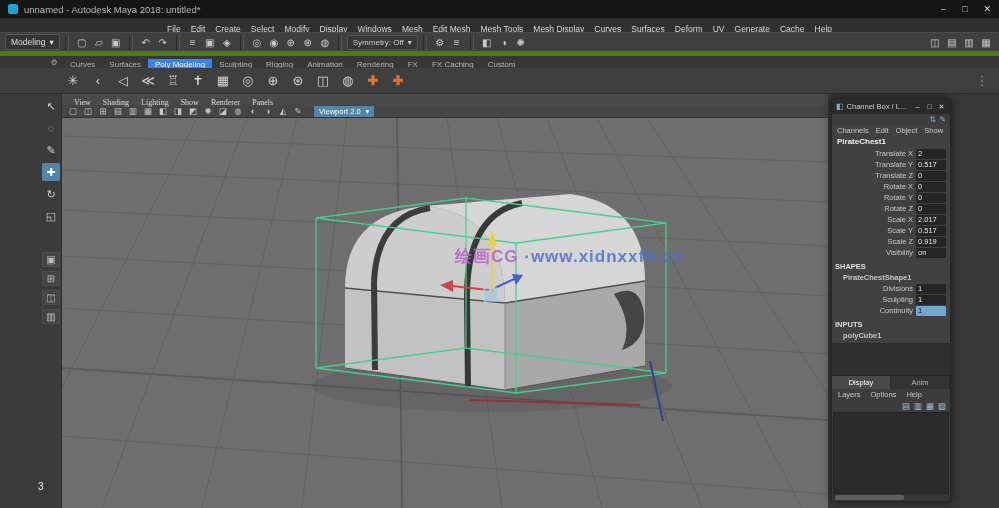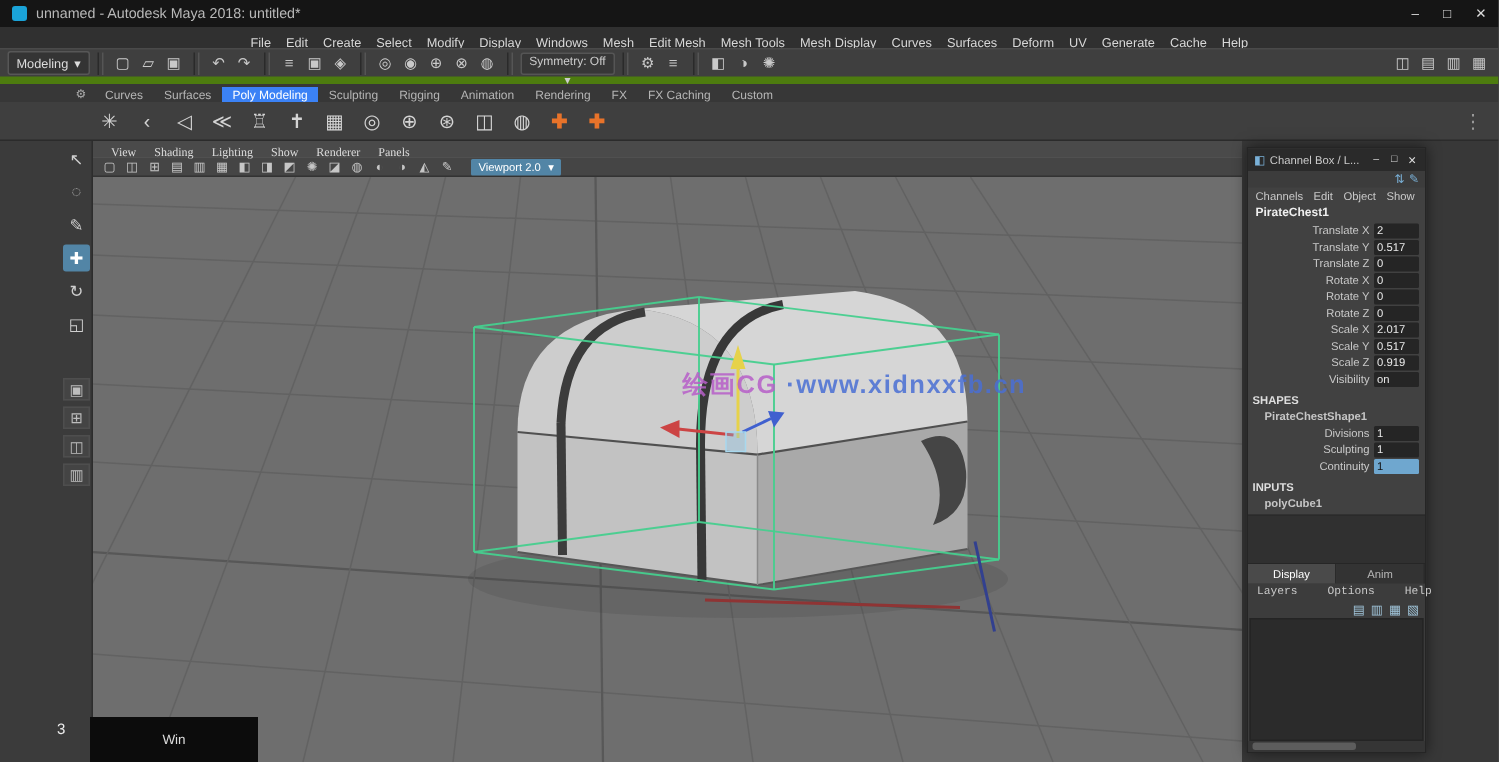"Symmetry: Off" .symmetry { flex-direction: column -> none }
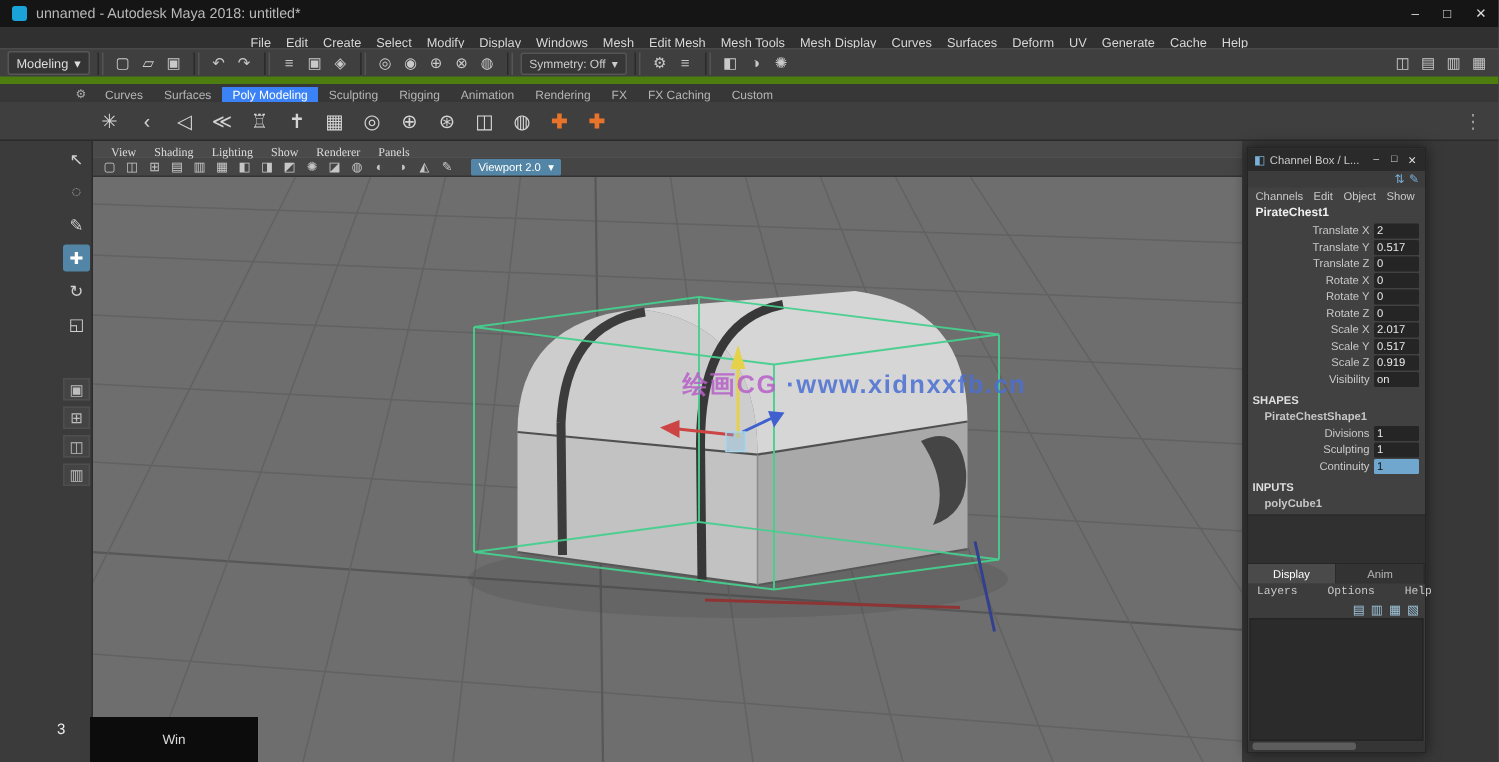"Layers" .le-menus { font-family: Liberation Mono, monospace -> none; gap: 14px -> 4px }
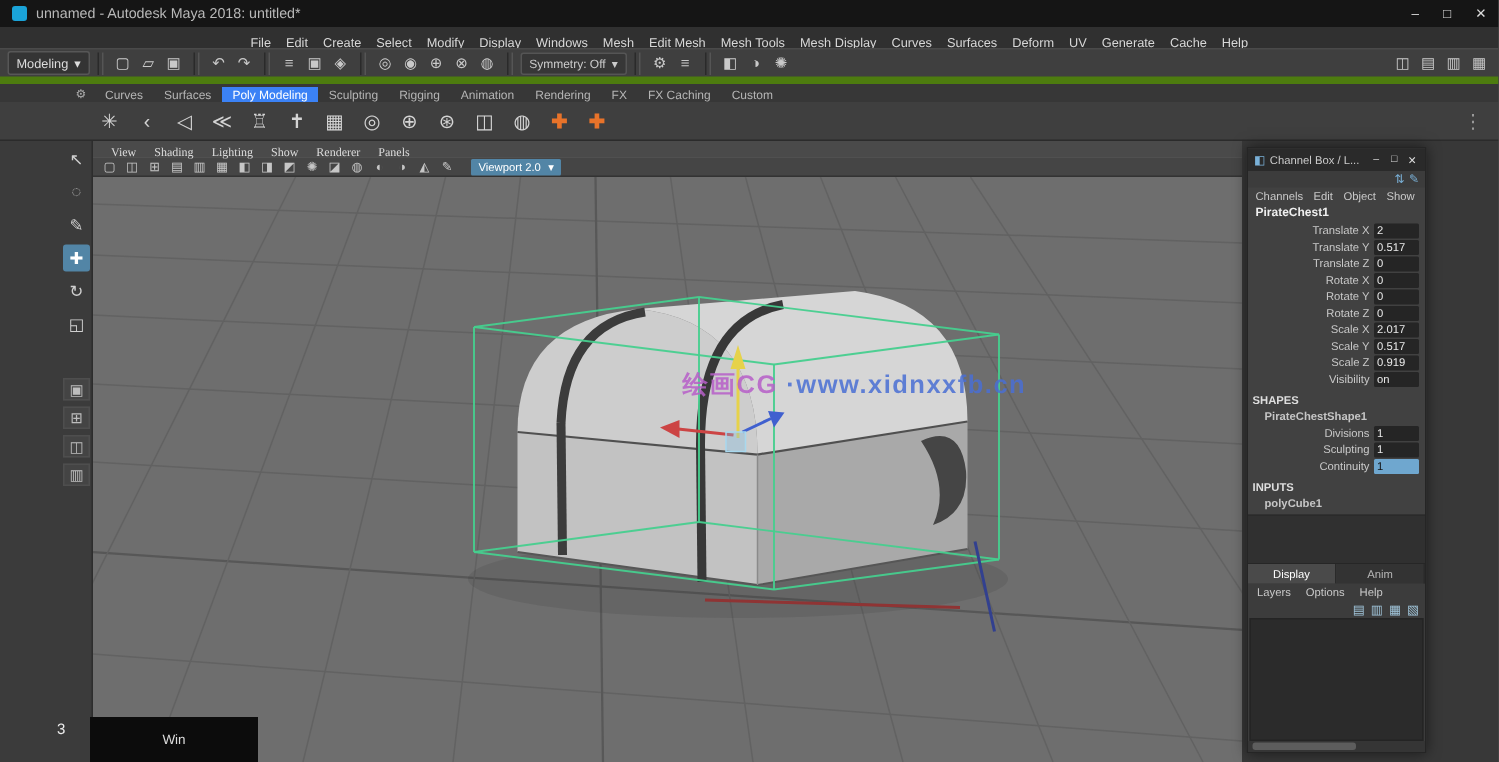"Win" div.abs { html: <div> <span>Win</span> </div> -> none }
